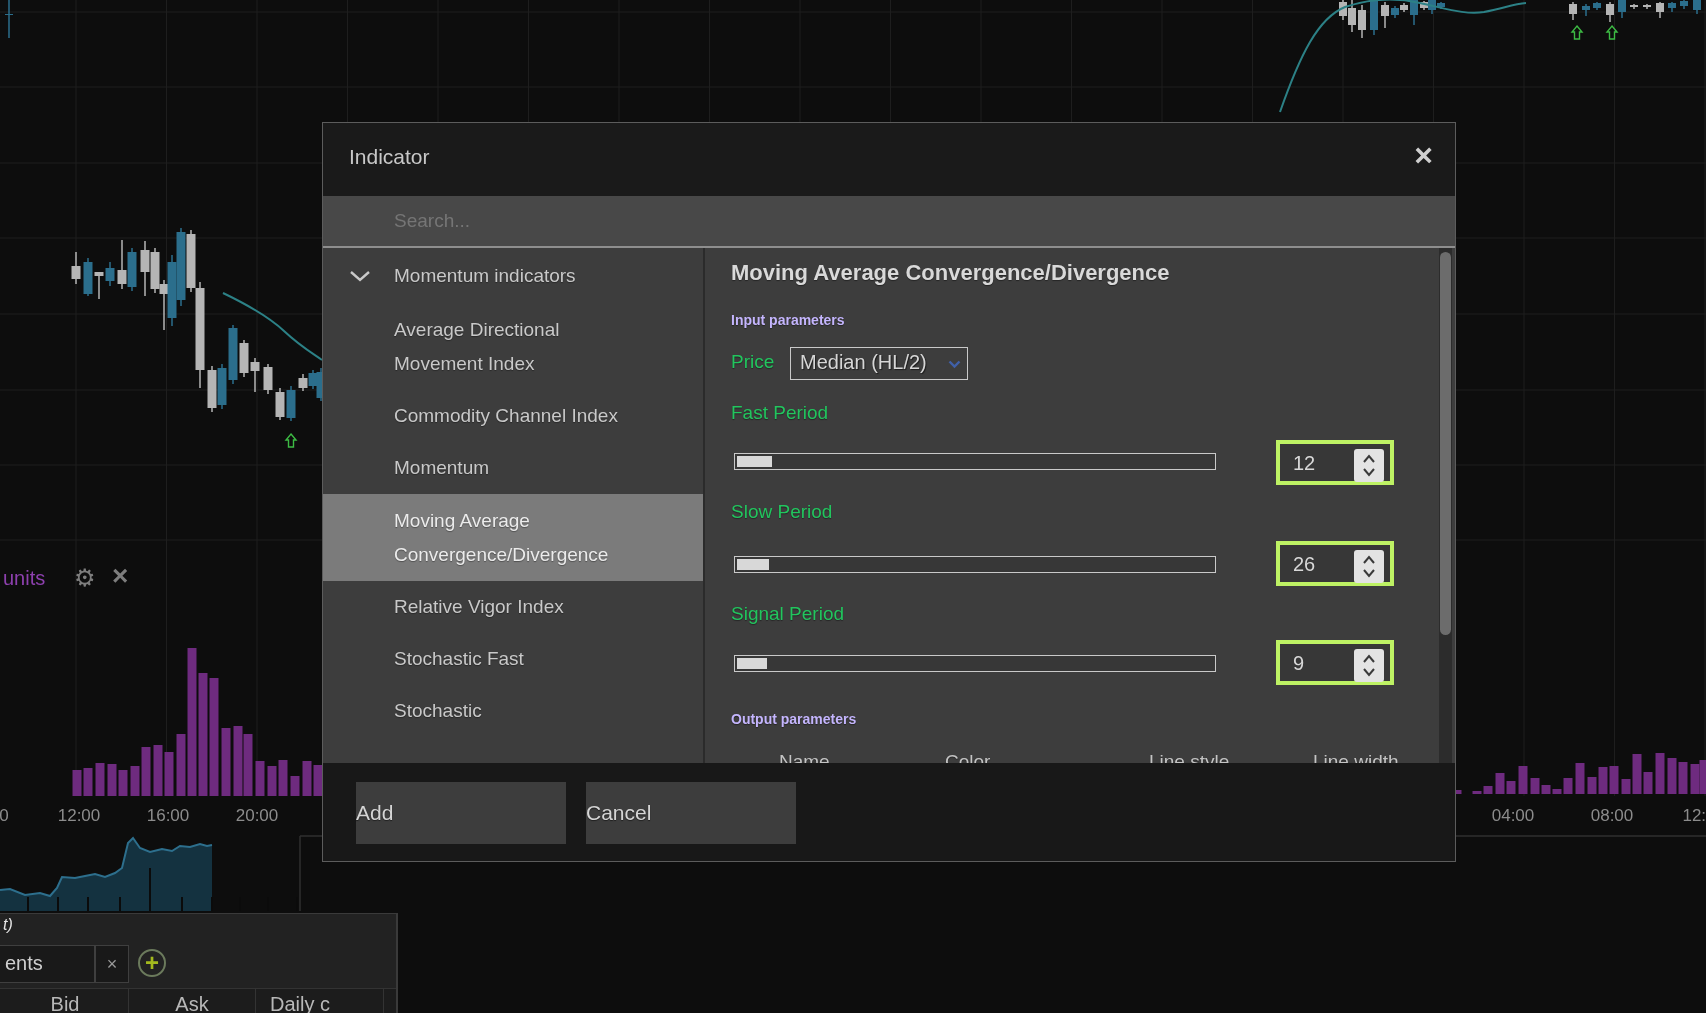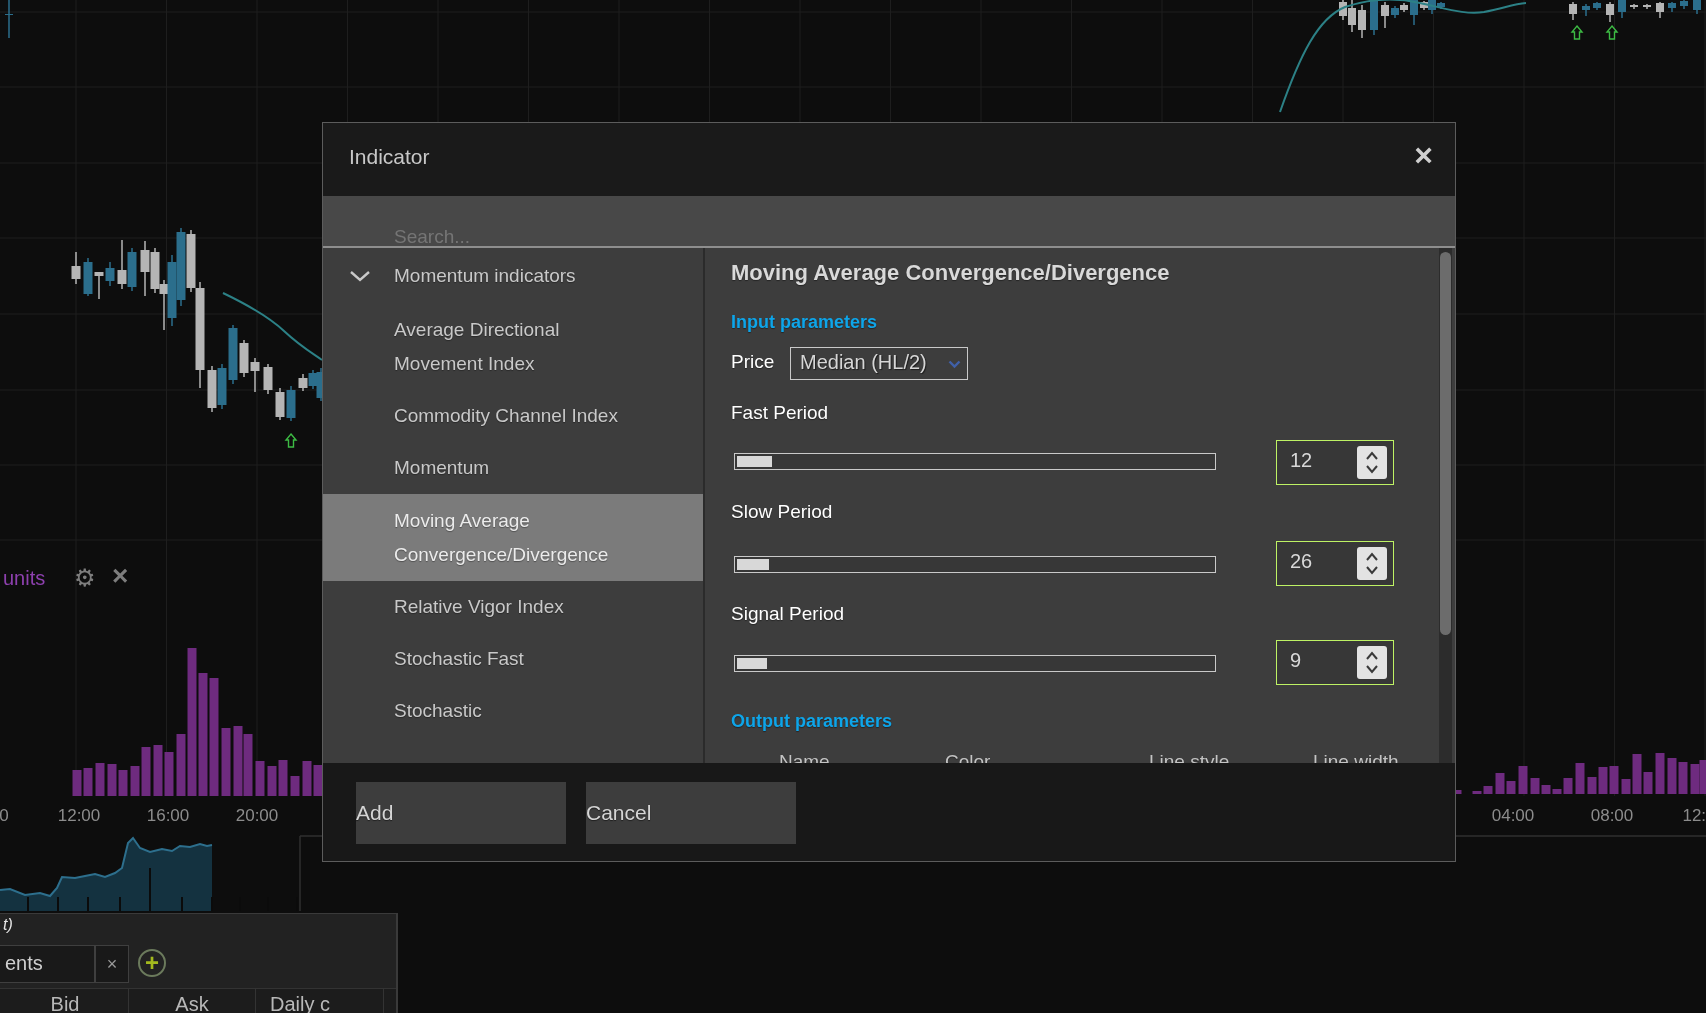"Search..." .searchrow input { margin-top: 16px -> none }
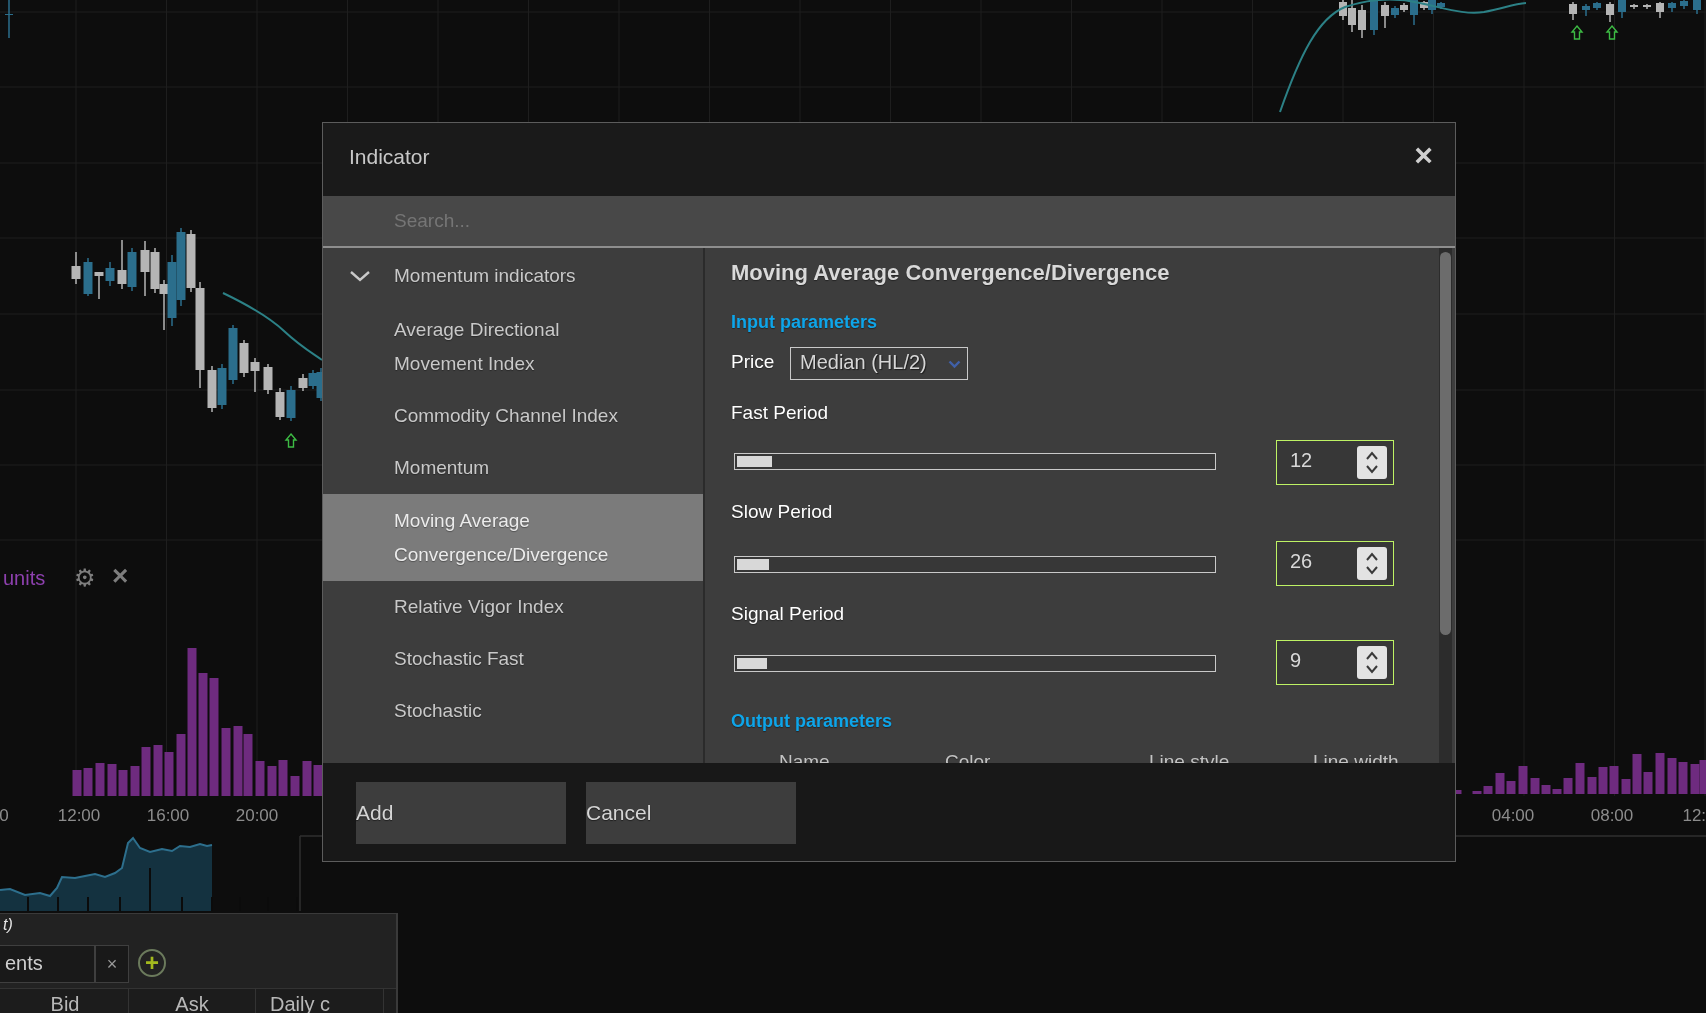"Input parameters" .p-sec { color: #0ea5e9 -> #c4b5fd; font-size: 18px -> 14px }
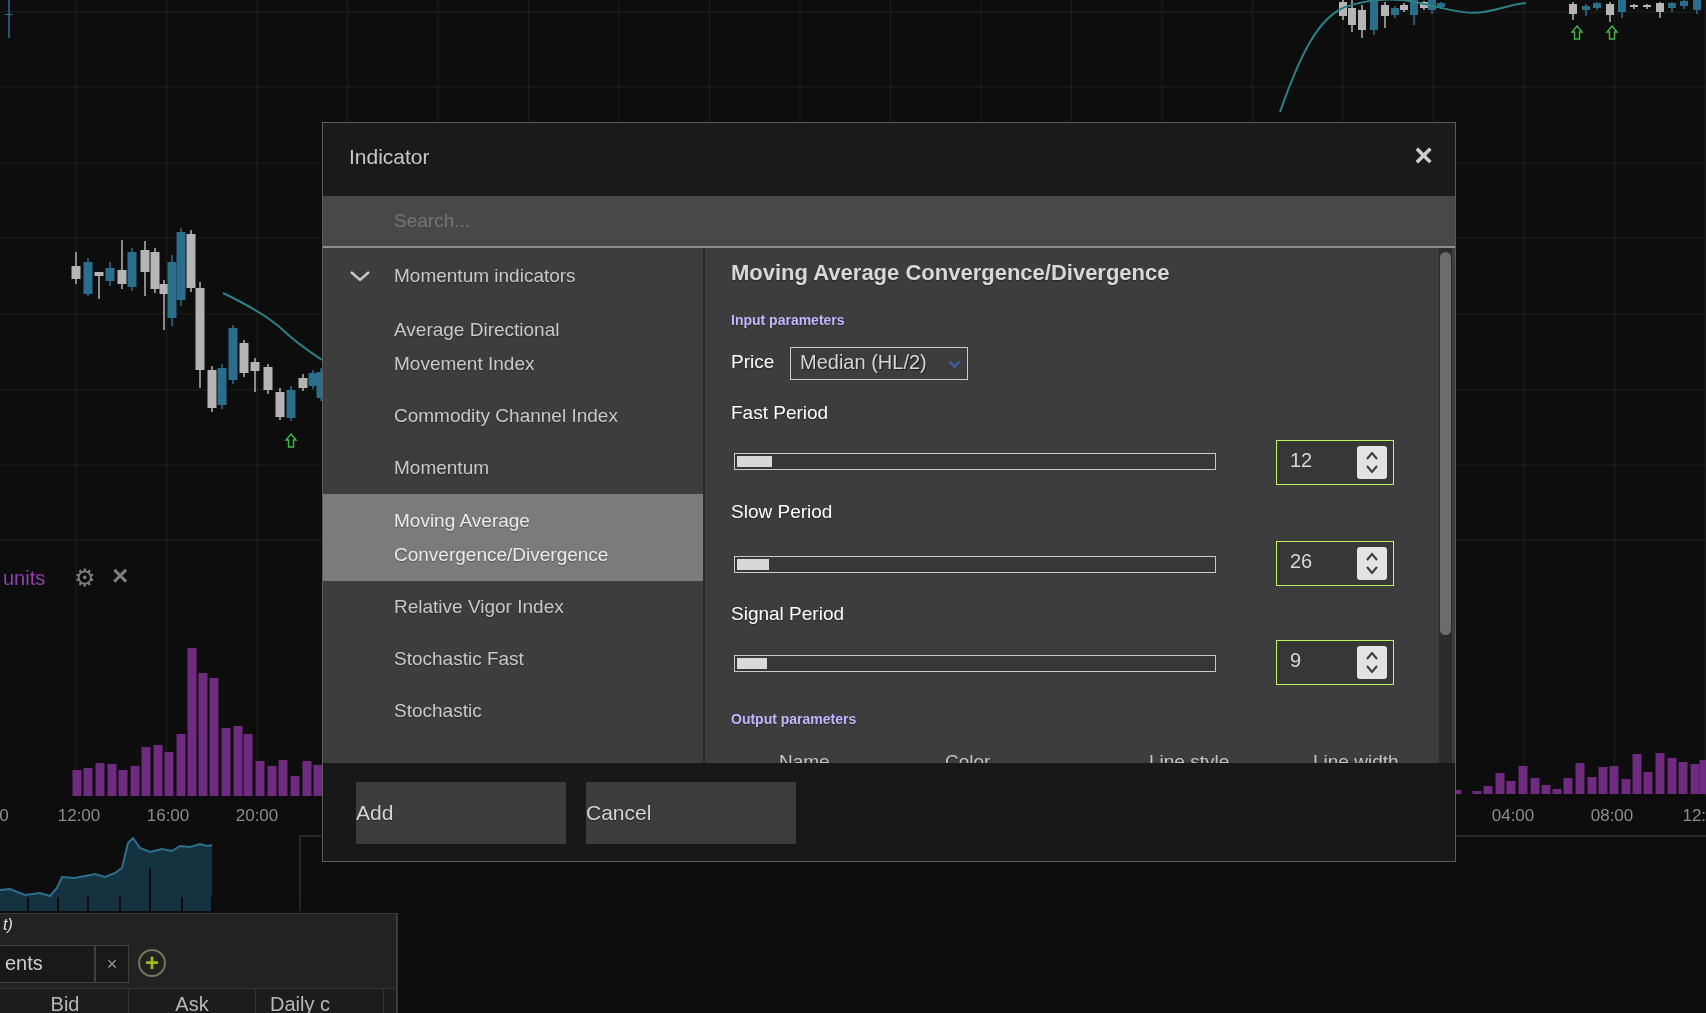"Price" .p-label { color: #ffffff -> #22c55e }
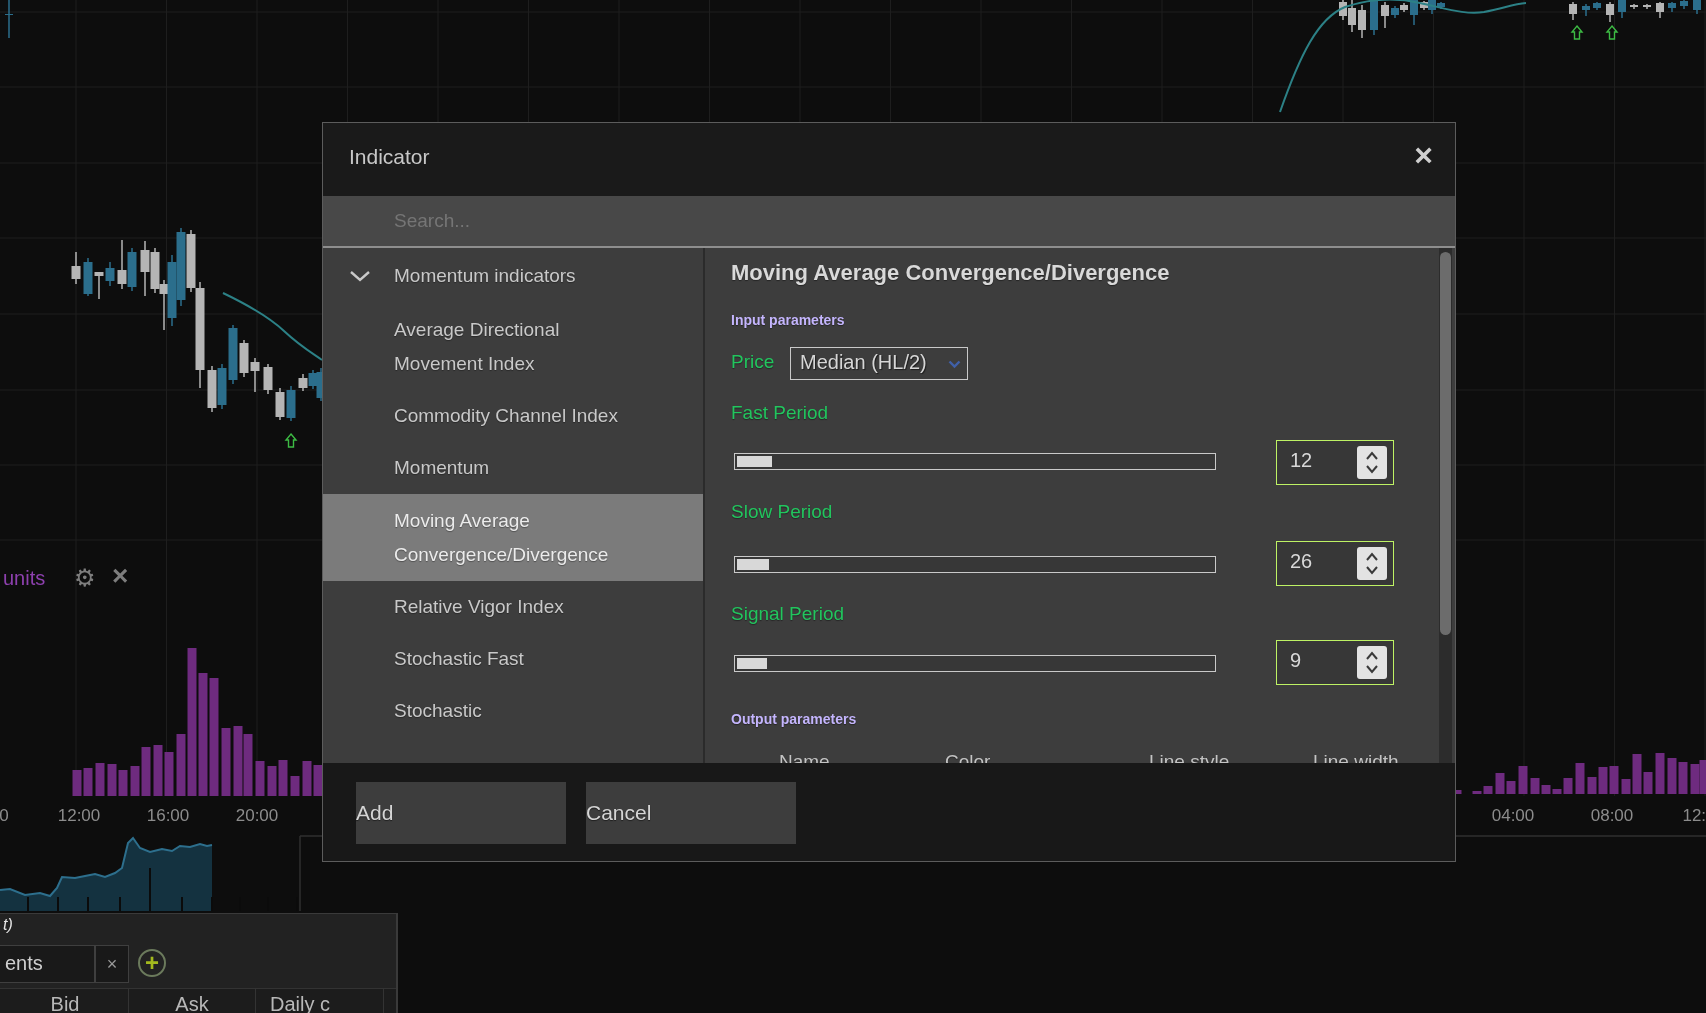"12" .numbox { border: 1px solid #bef264 -> 4px solid #bef264 }
